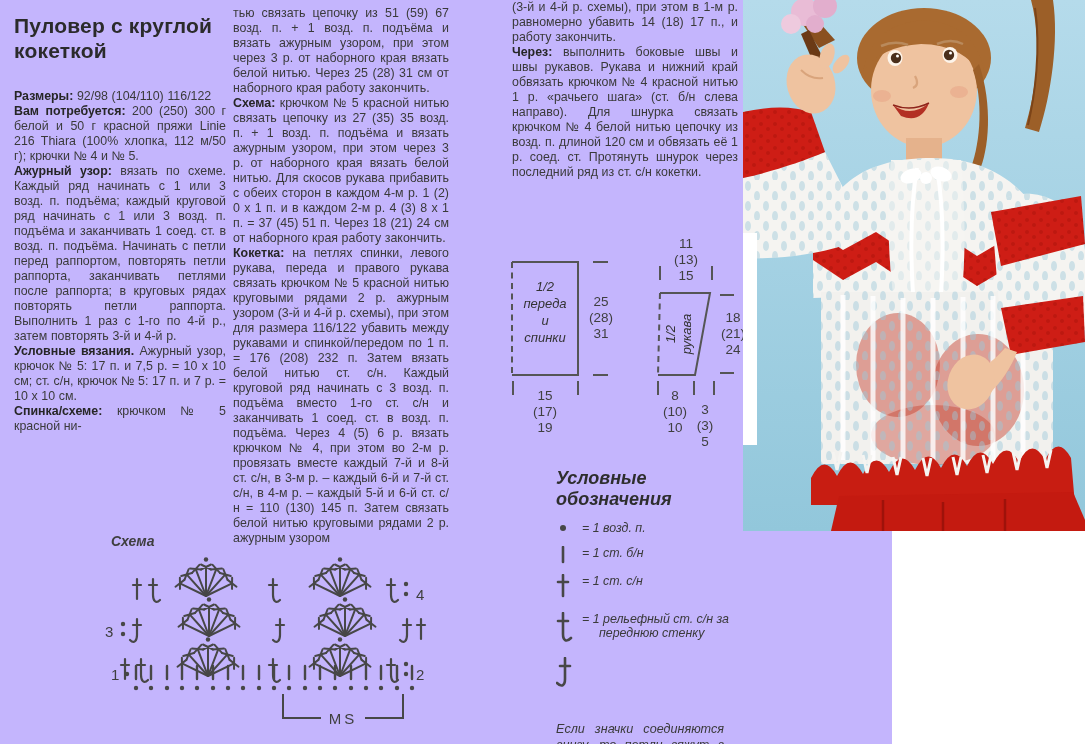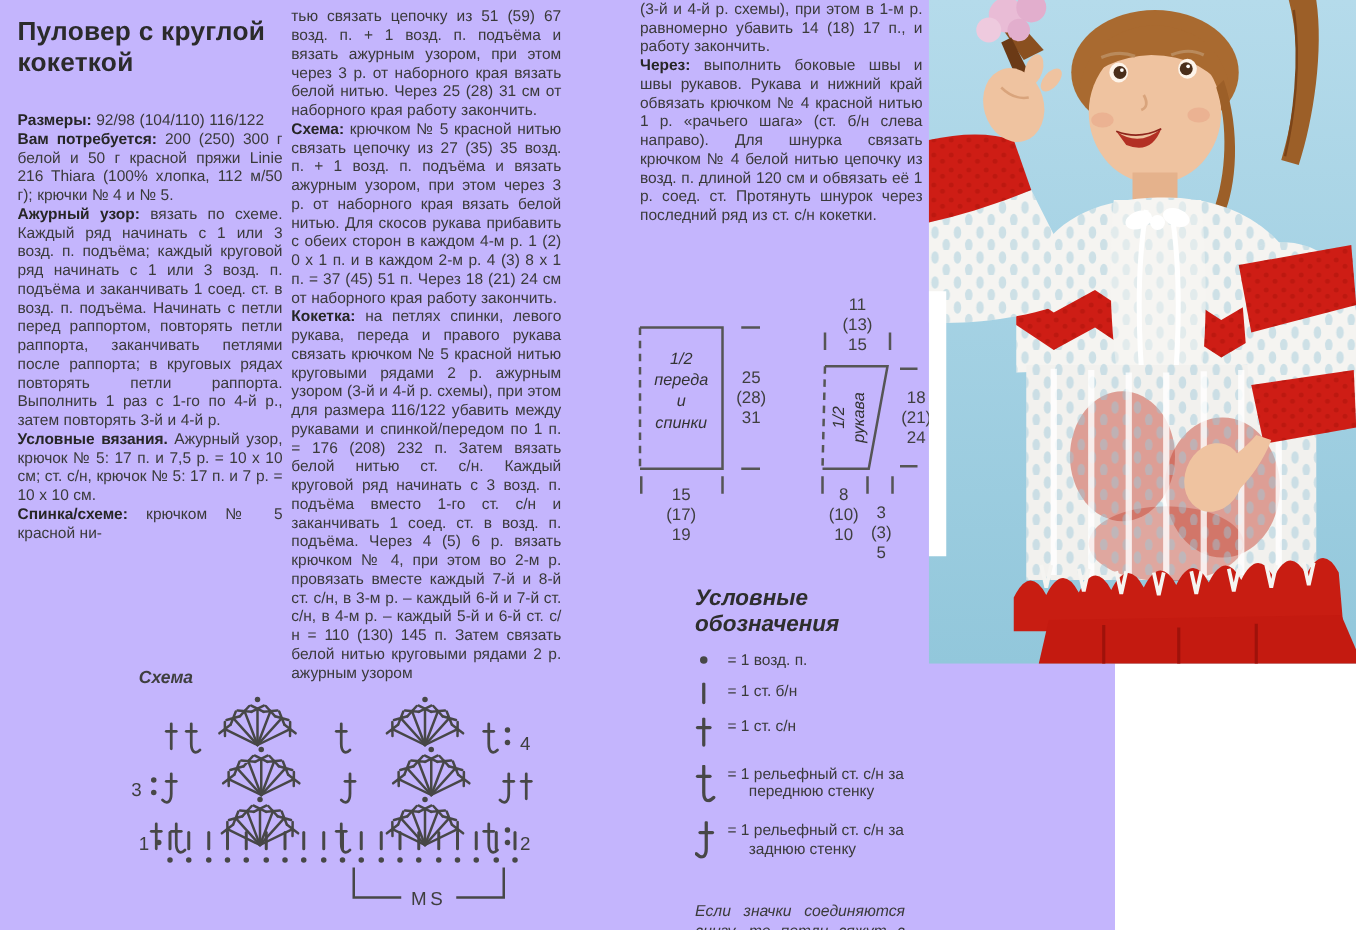"= 1 возд. п." .lg-item { font-style: none -> italic }
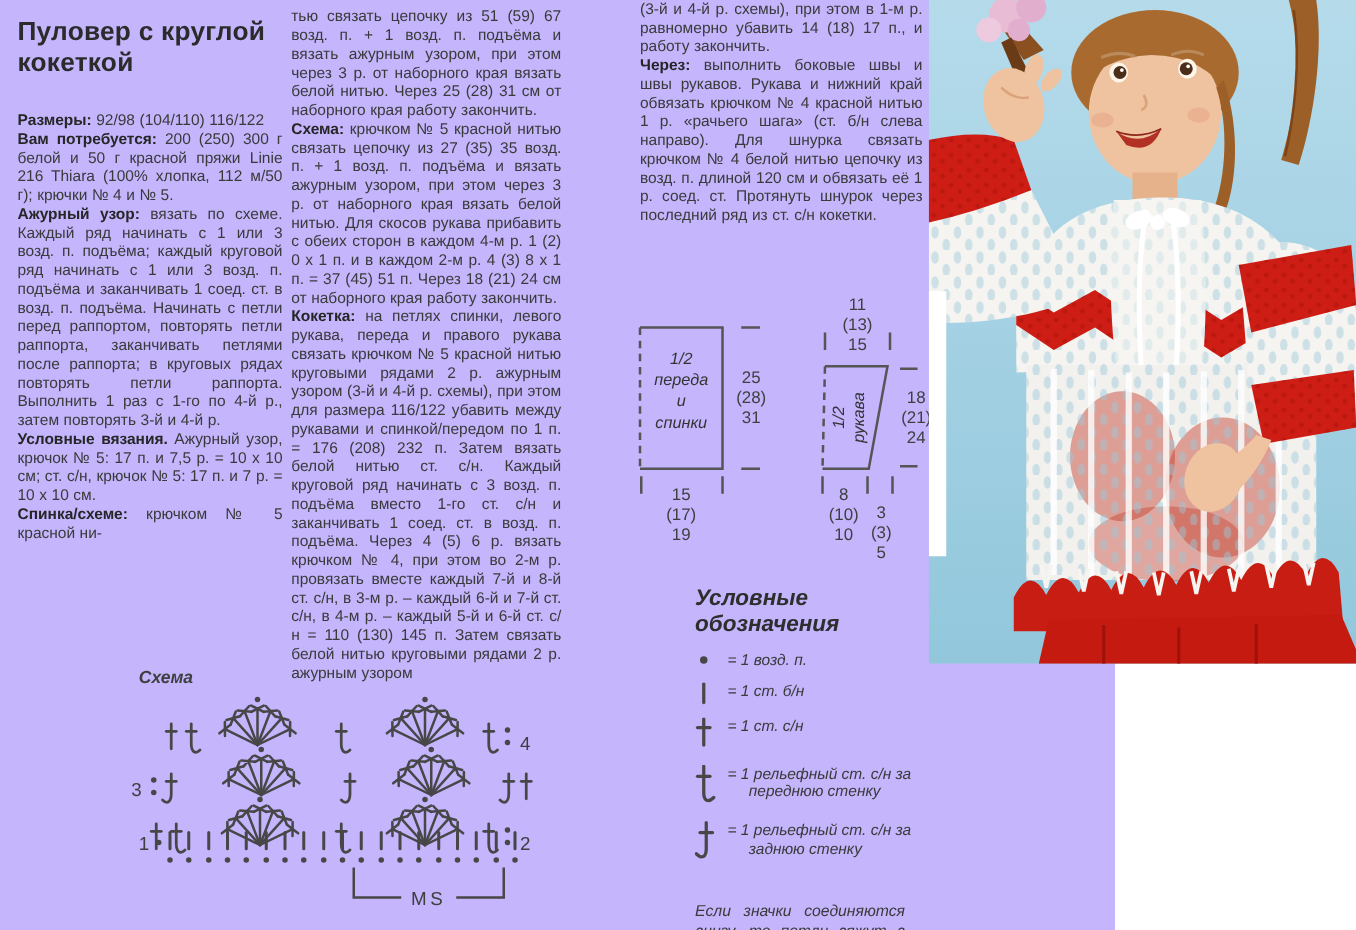"= 1 рельефный ст. с/н за заднюю" span.lg-txt { html: <span>= 1 рельефный ст. с/н за заднюю стенку</span> -> none }
